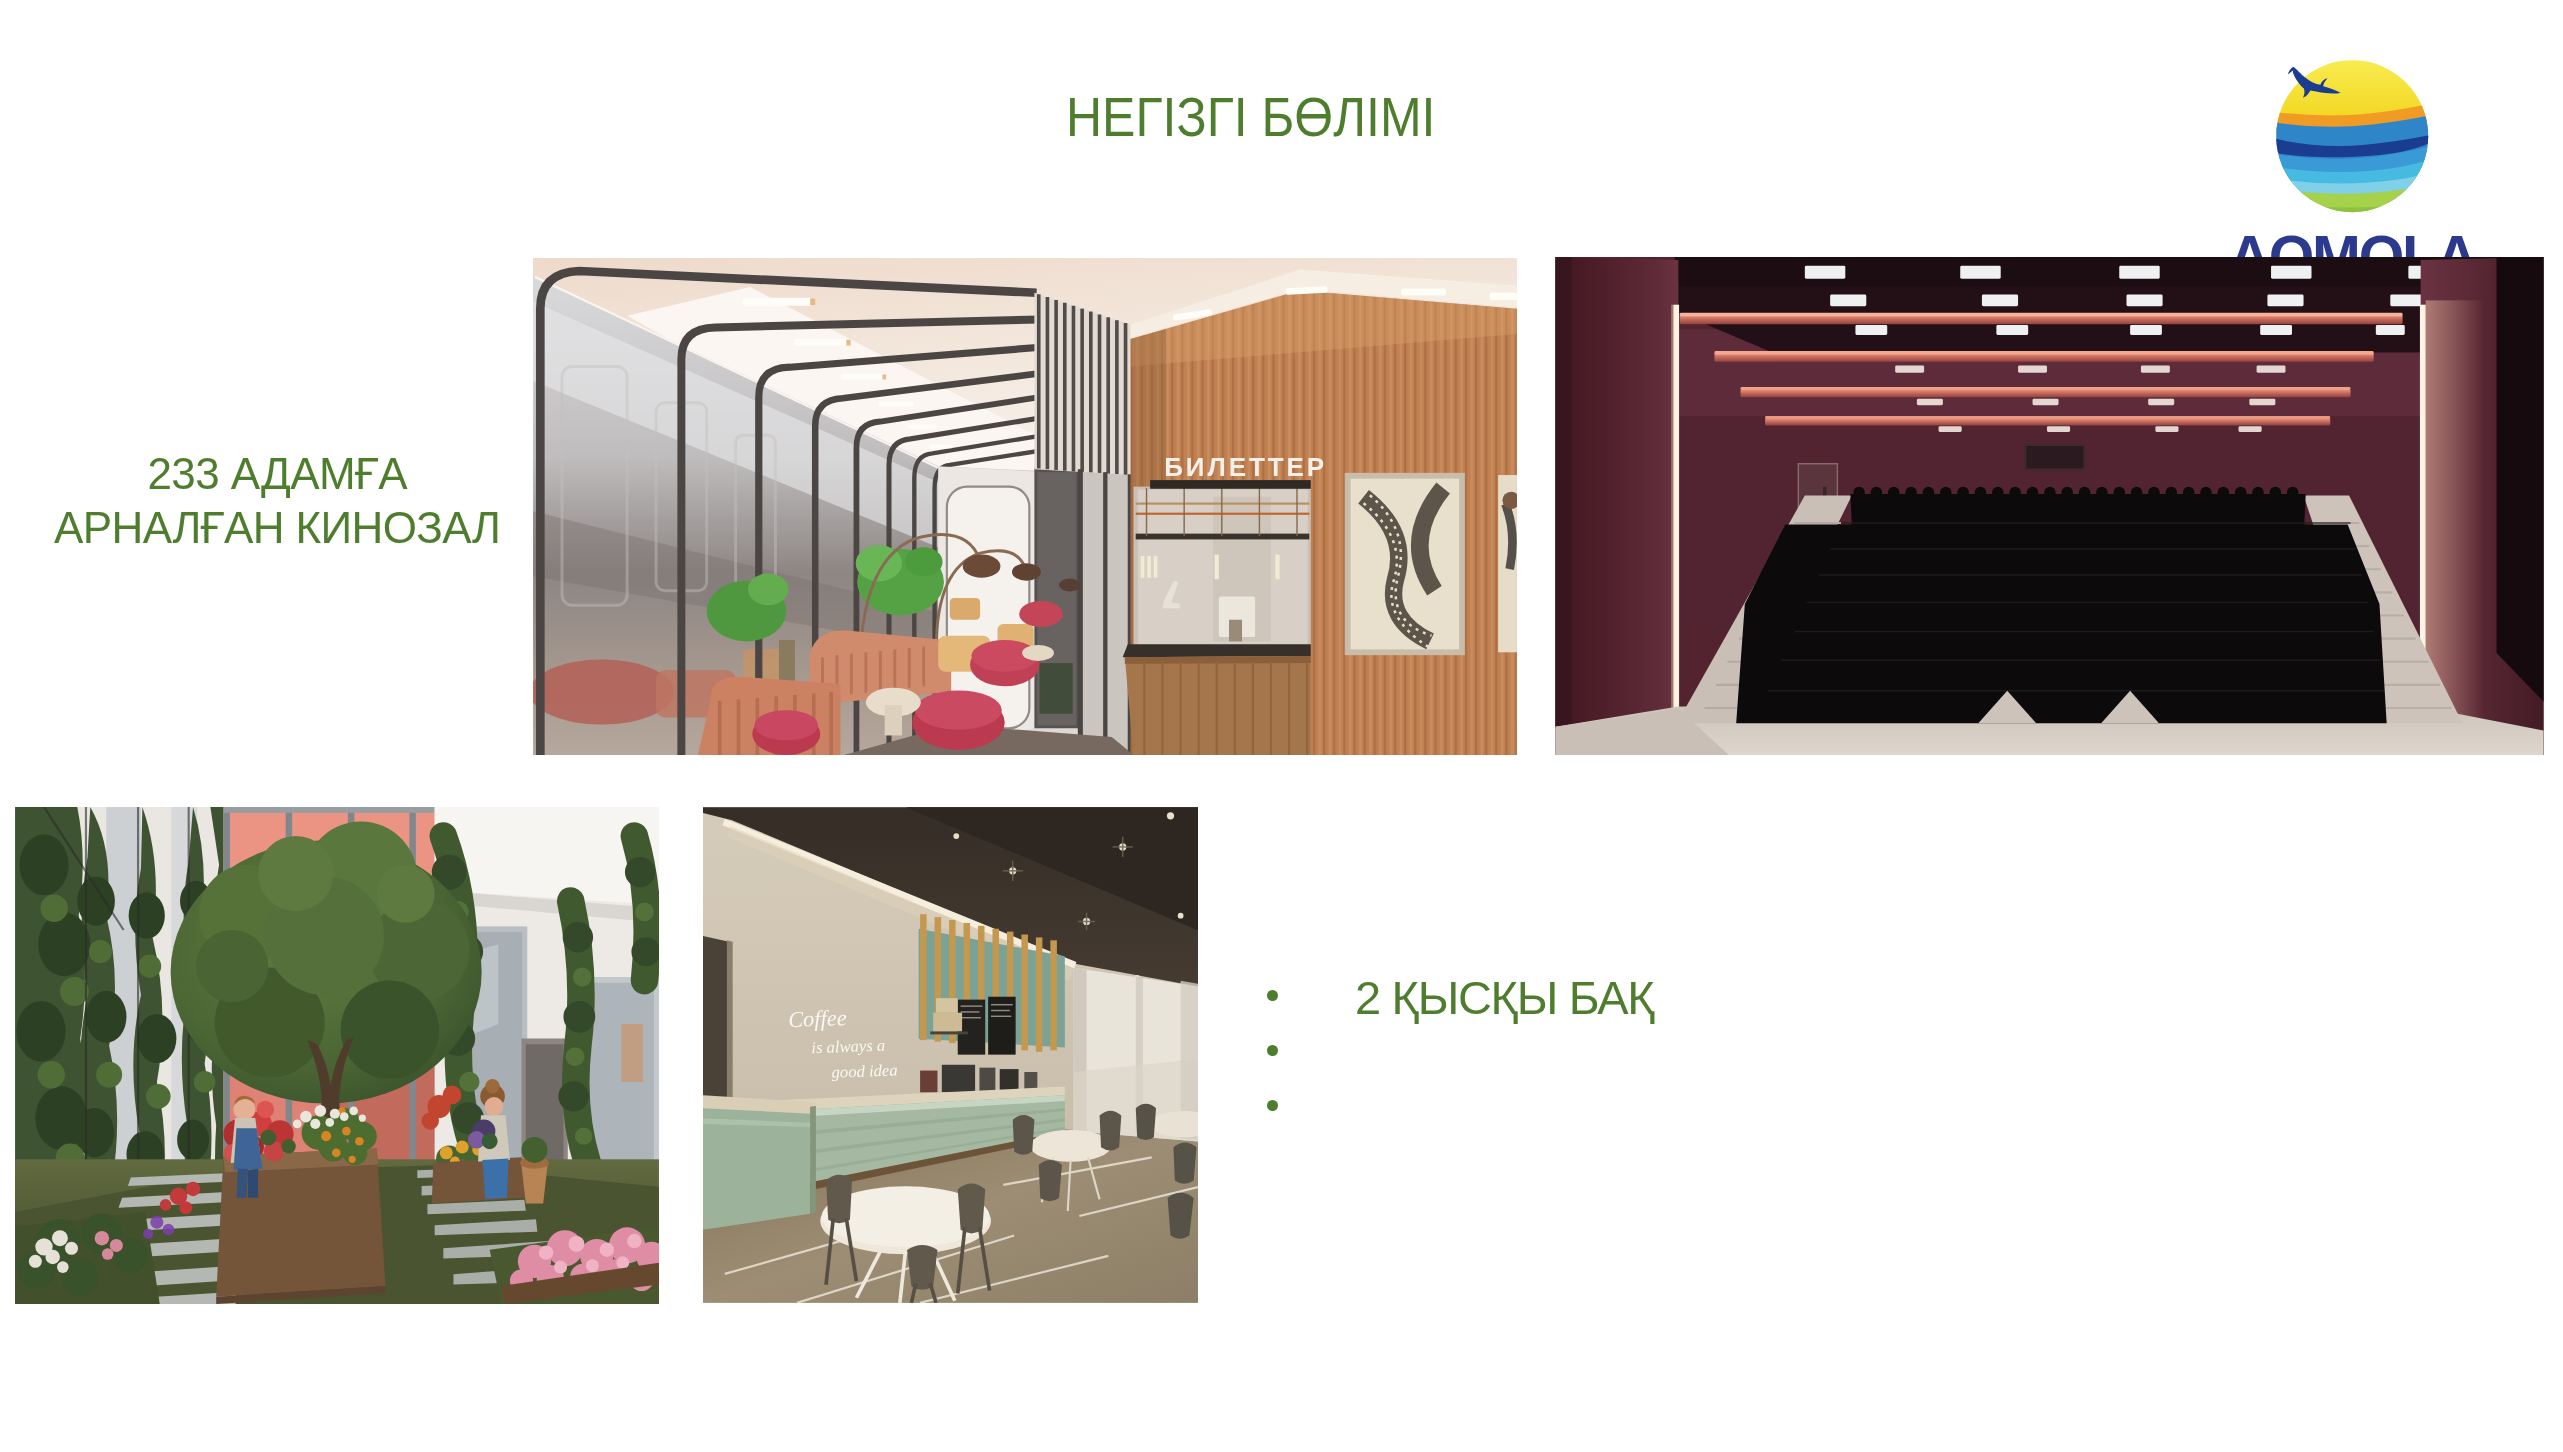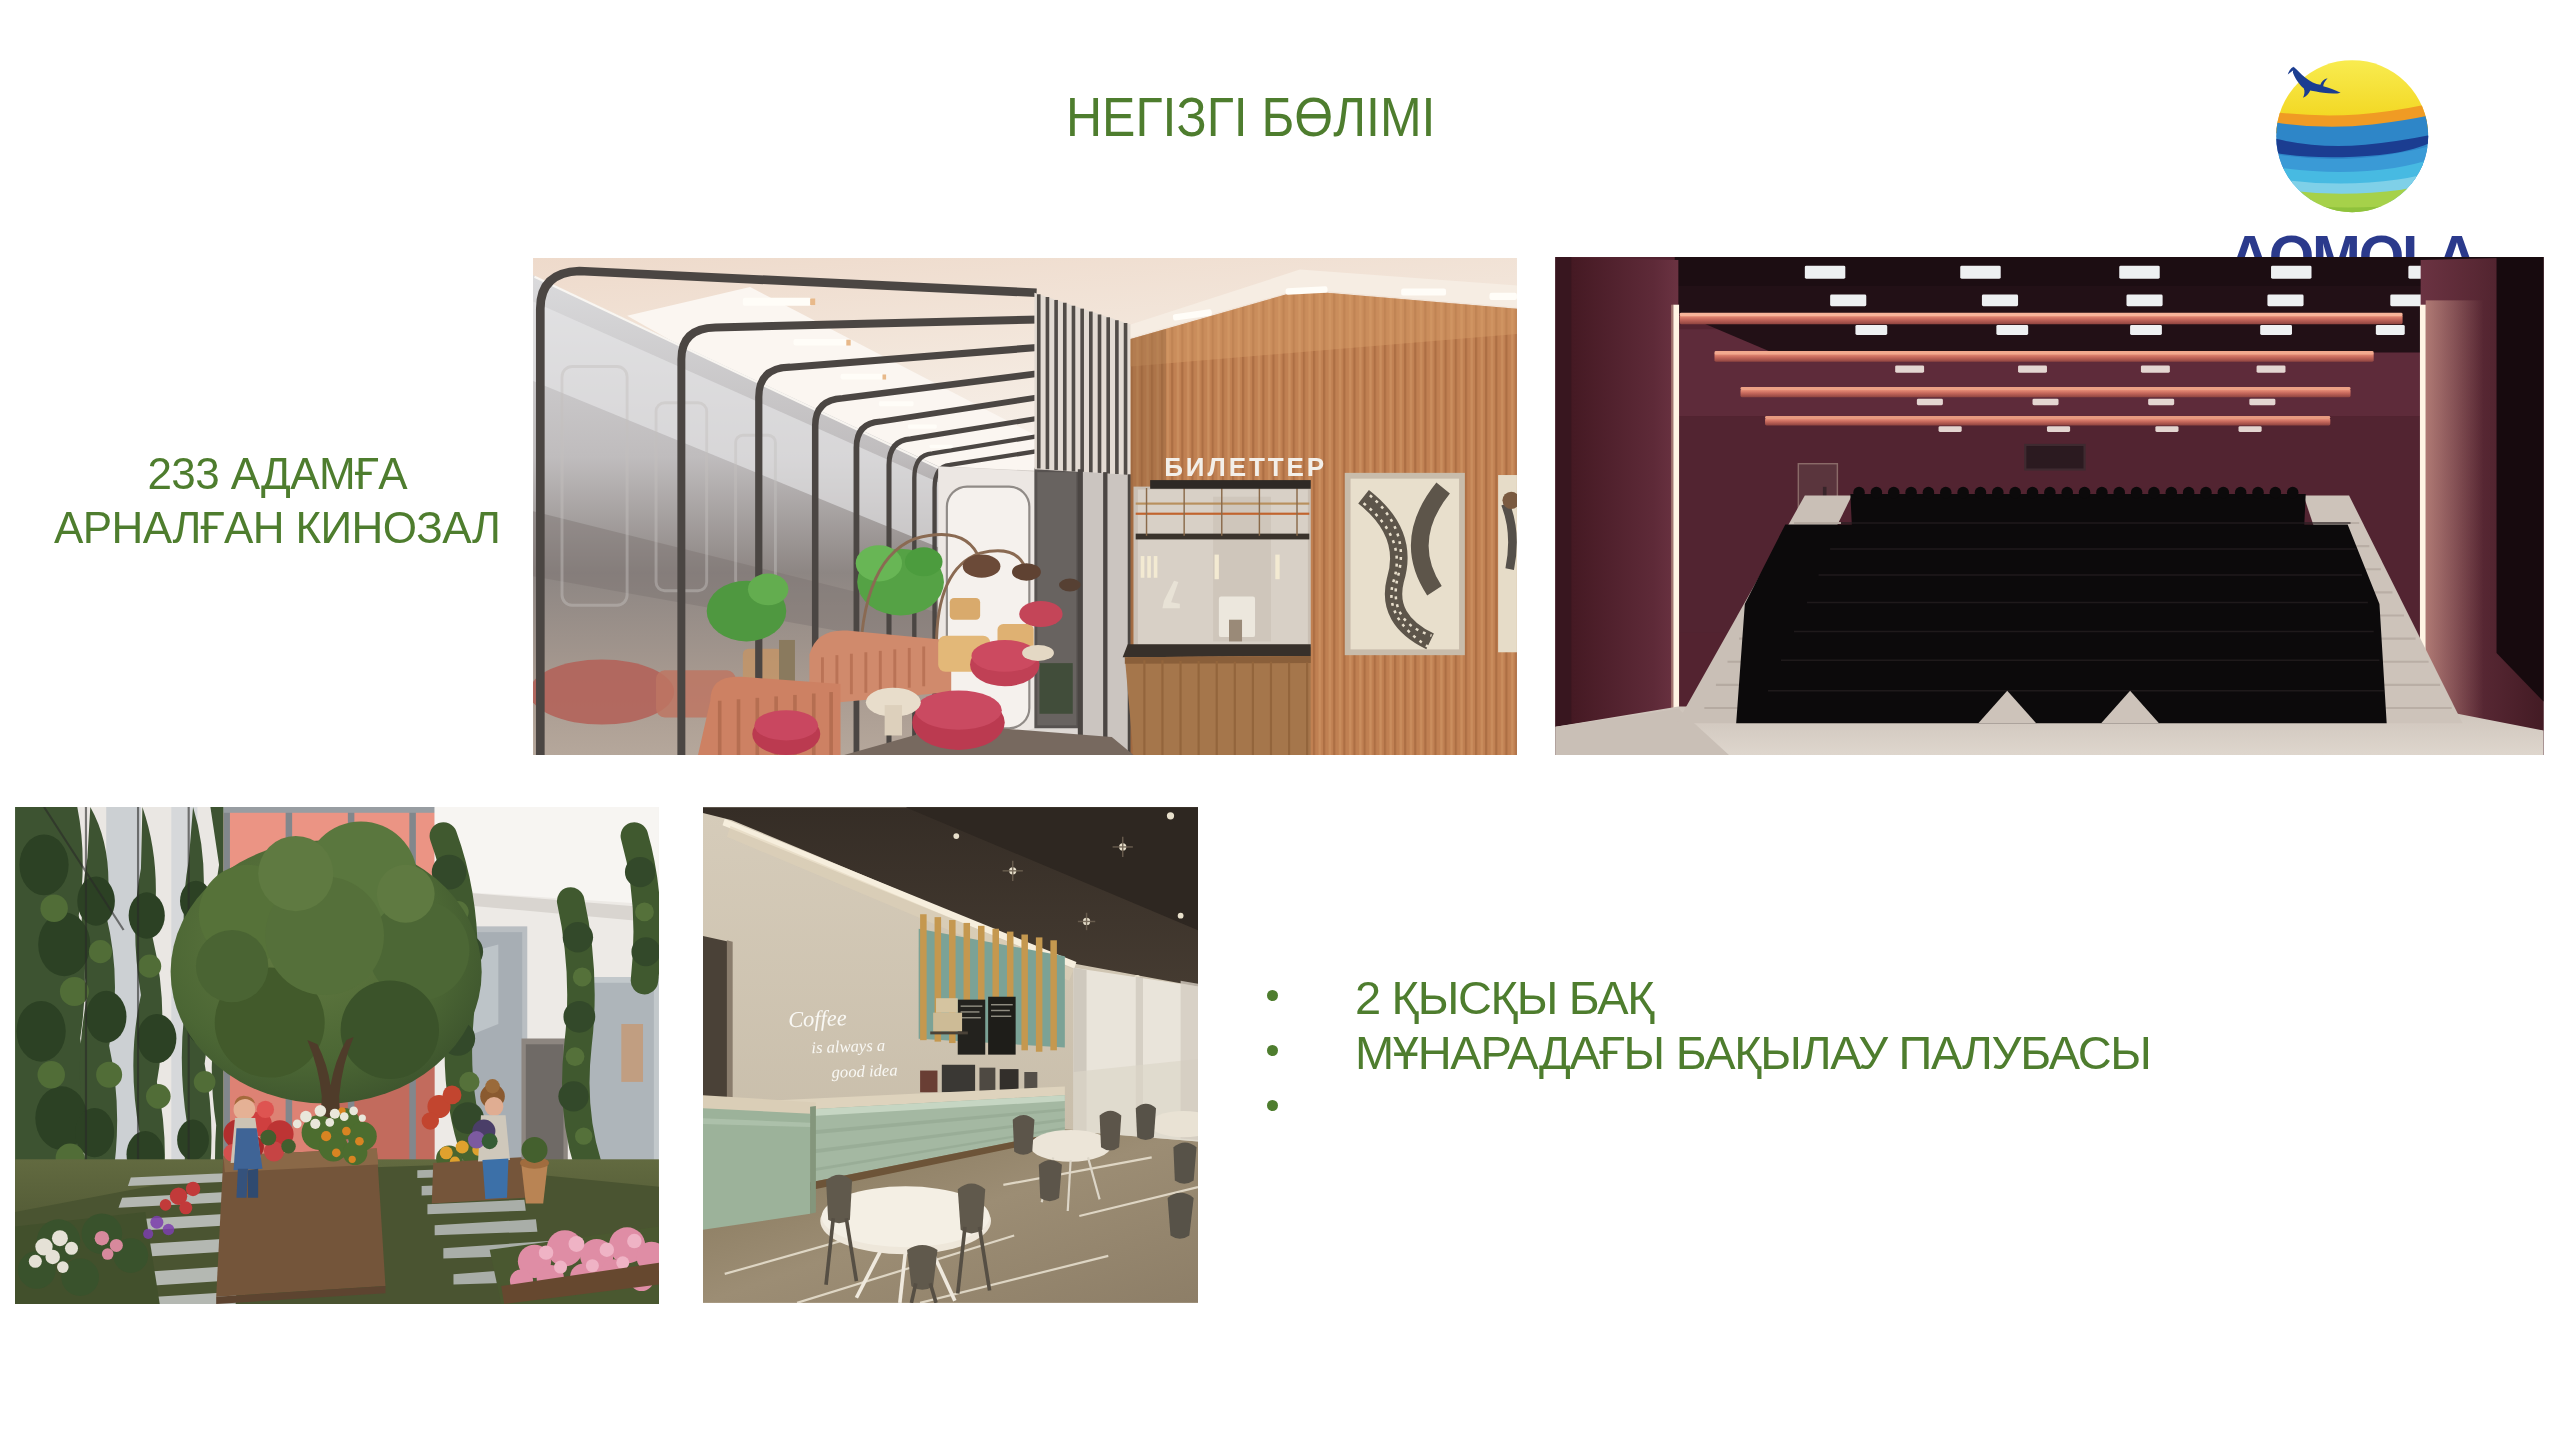"МҰНАРАДАҒЫ БАҚЫЛАУ ПАЛУБАСЫ" div { html: <div>МҰНАРАДАҒЫ БАҚЫЛАУ ПАЛУБАСЫ</div> -> none }
